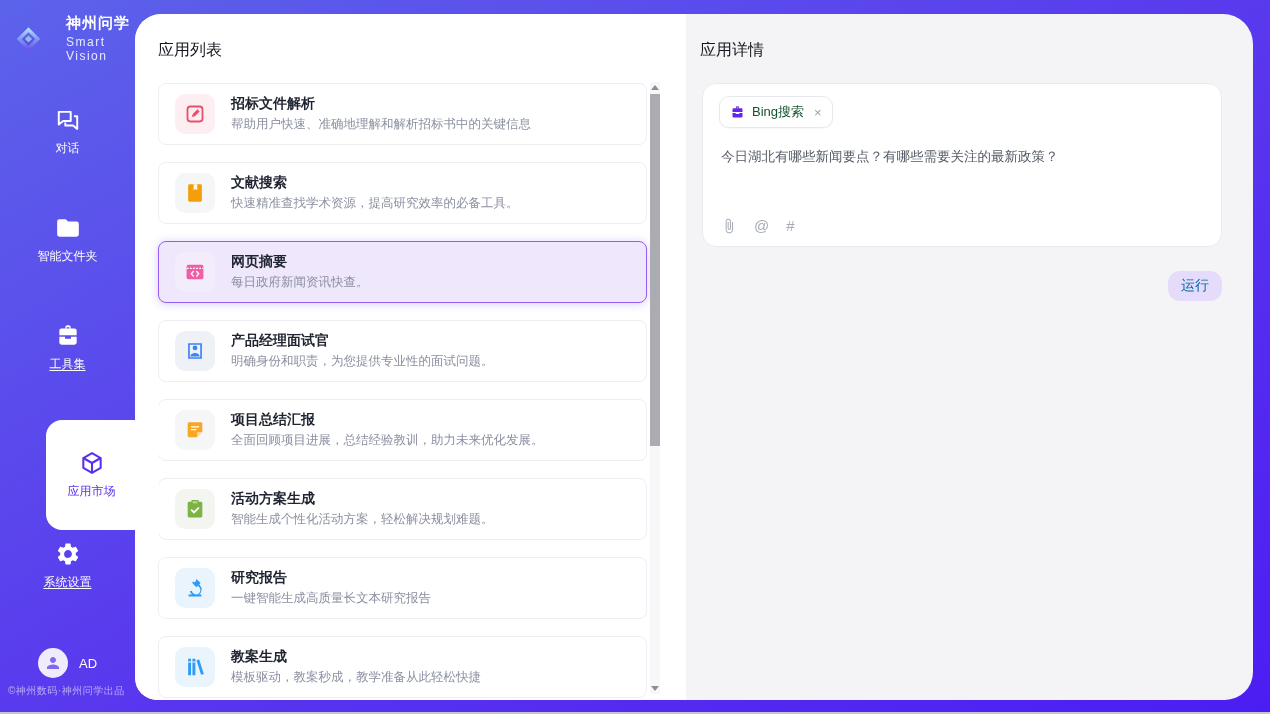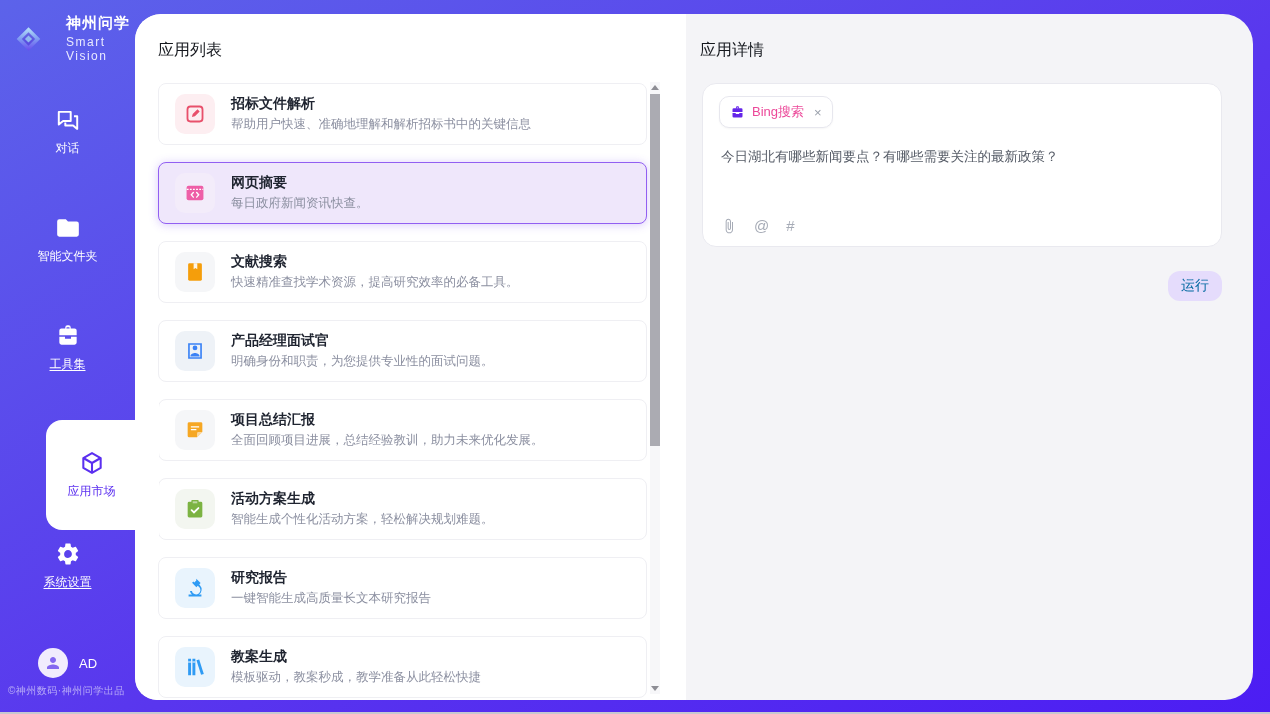"Bing搜索" .tag-label { color: #ec4899 -> #14532d }
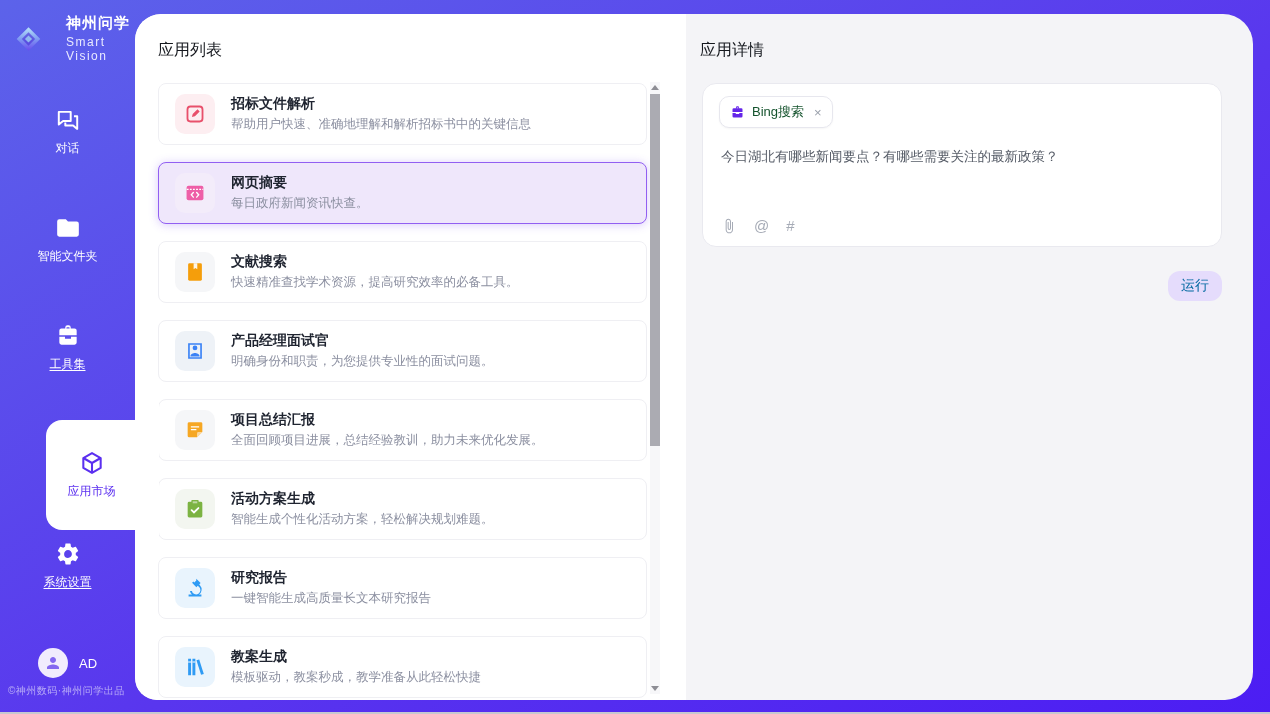"网页摘要" div.card { order: before "文献搜索" -> after "文献搜索" }
